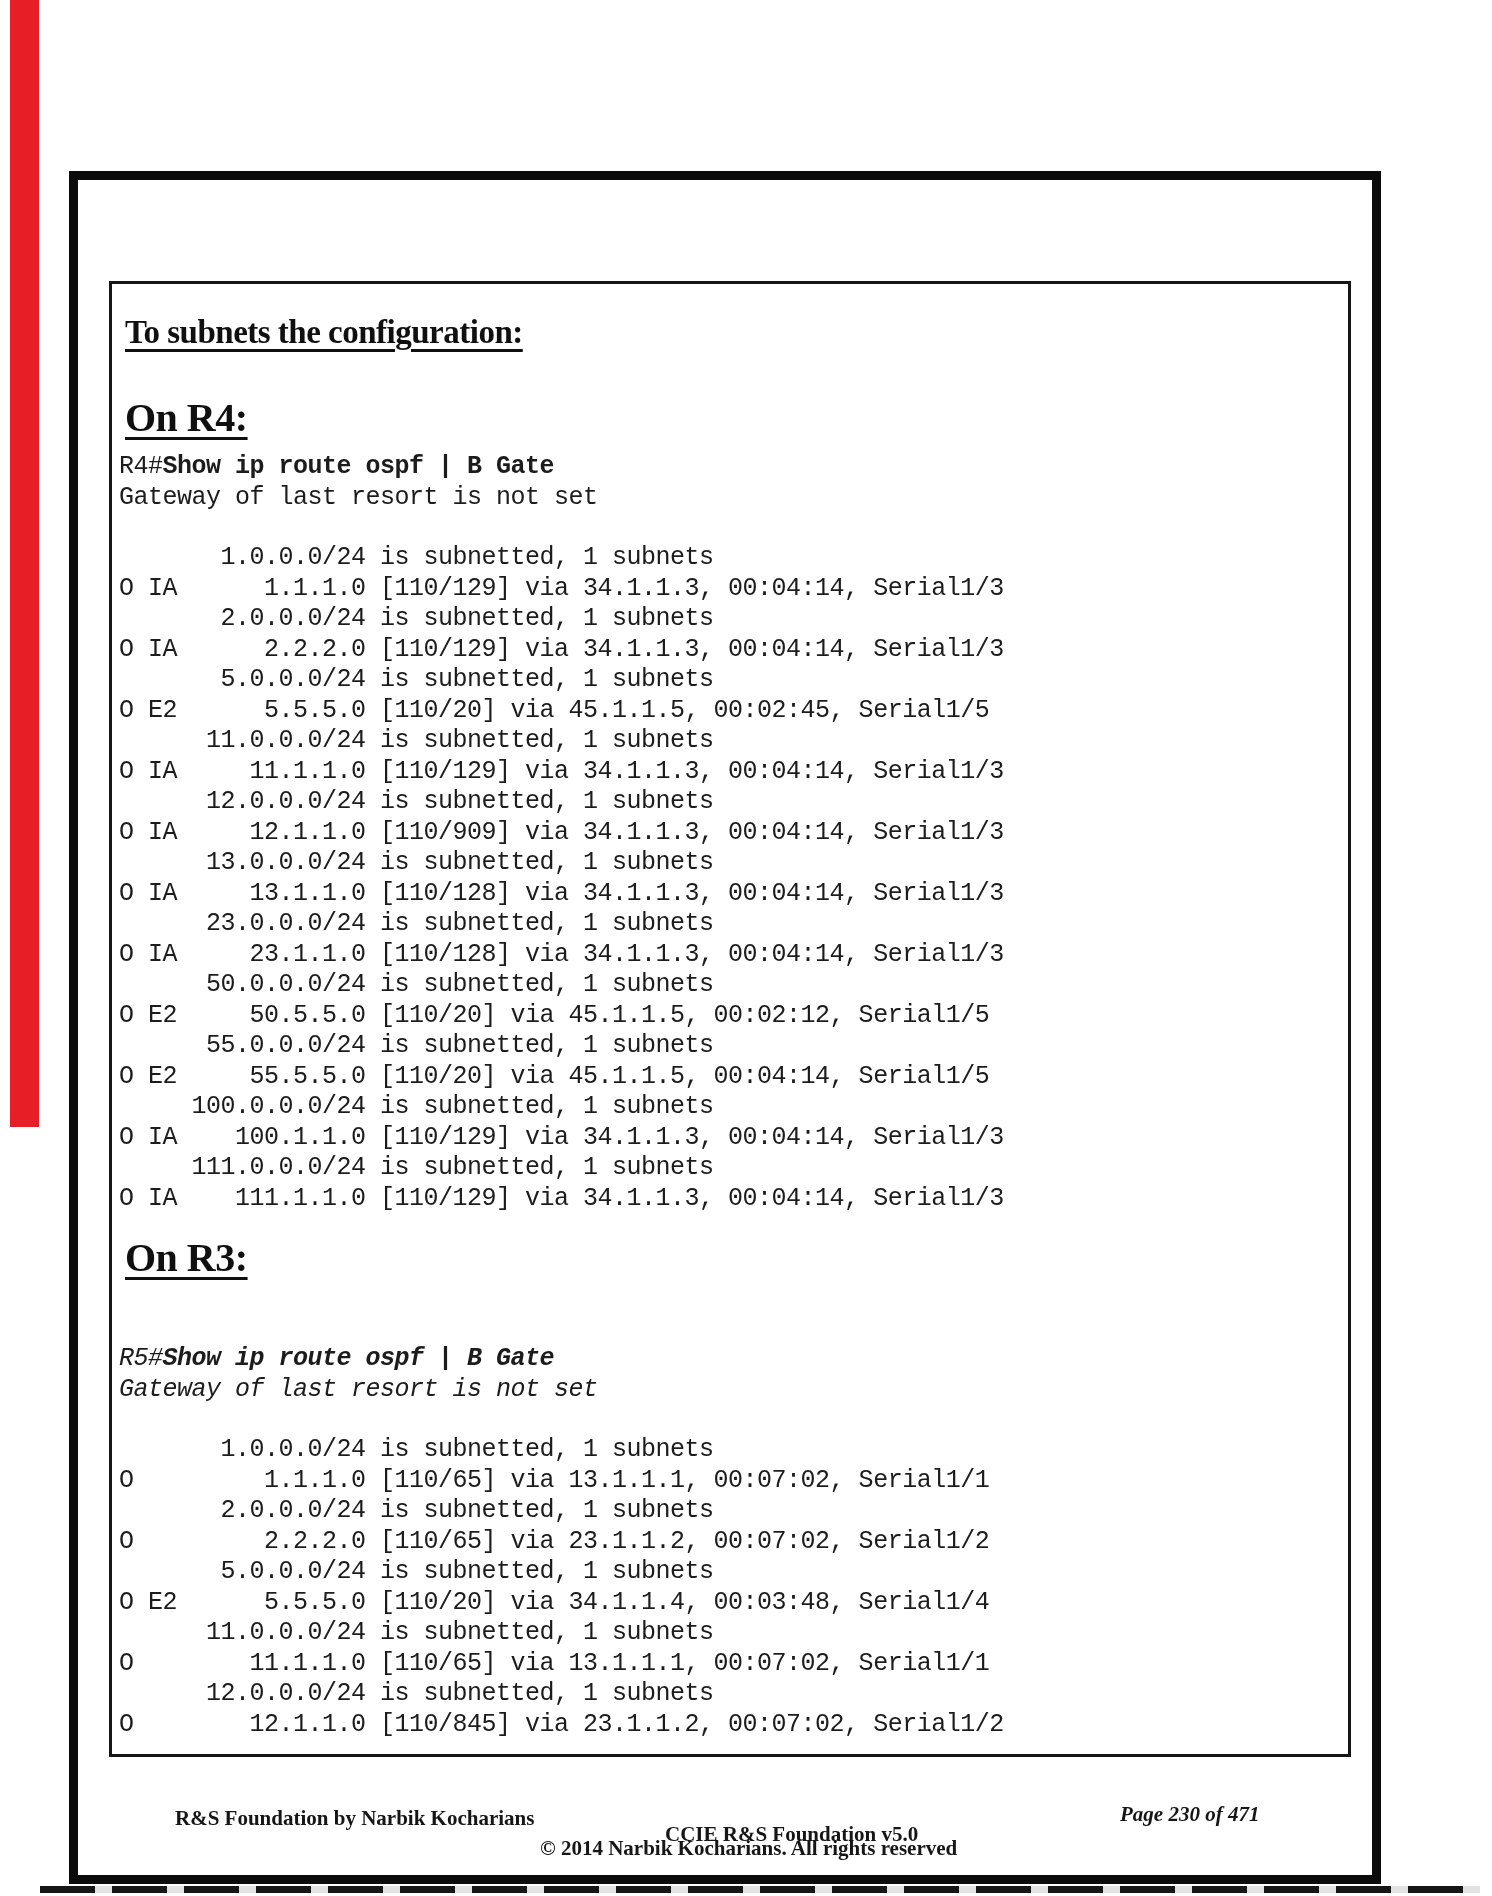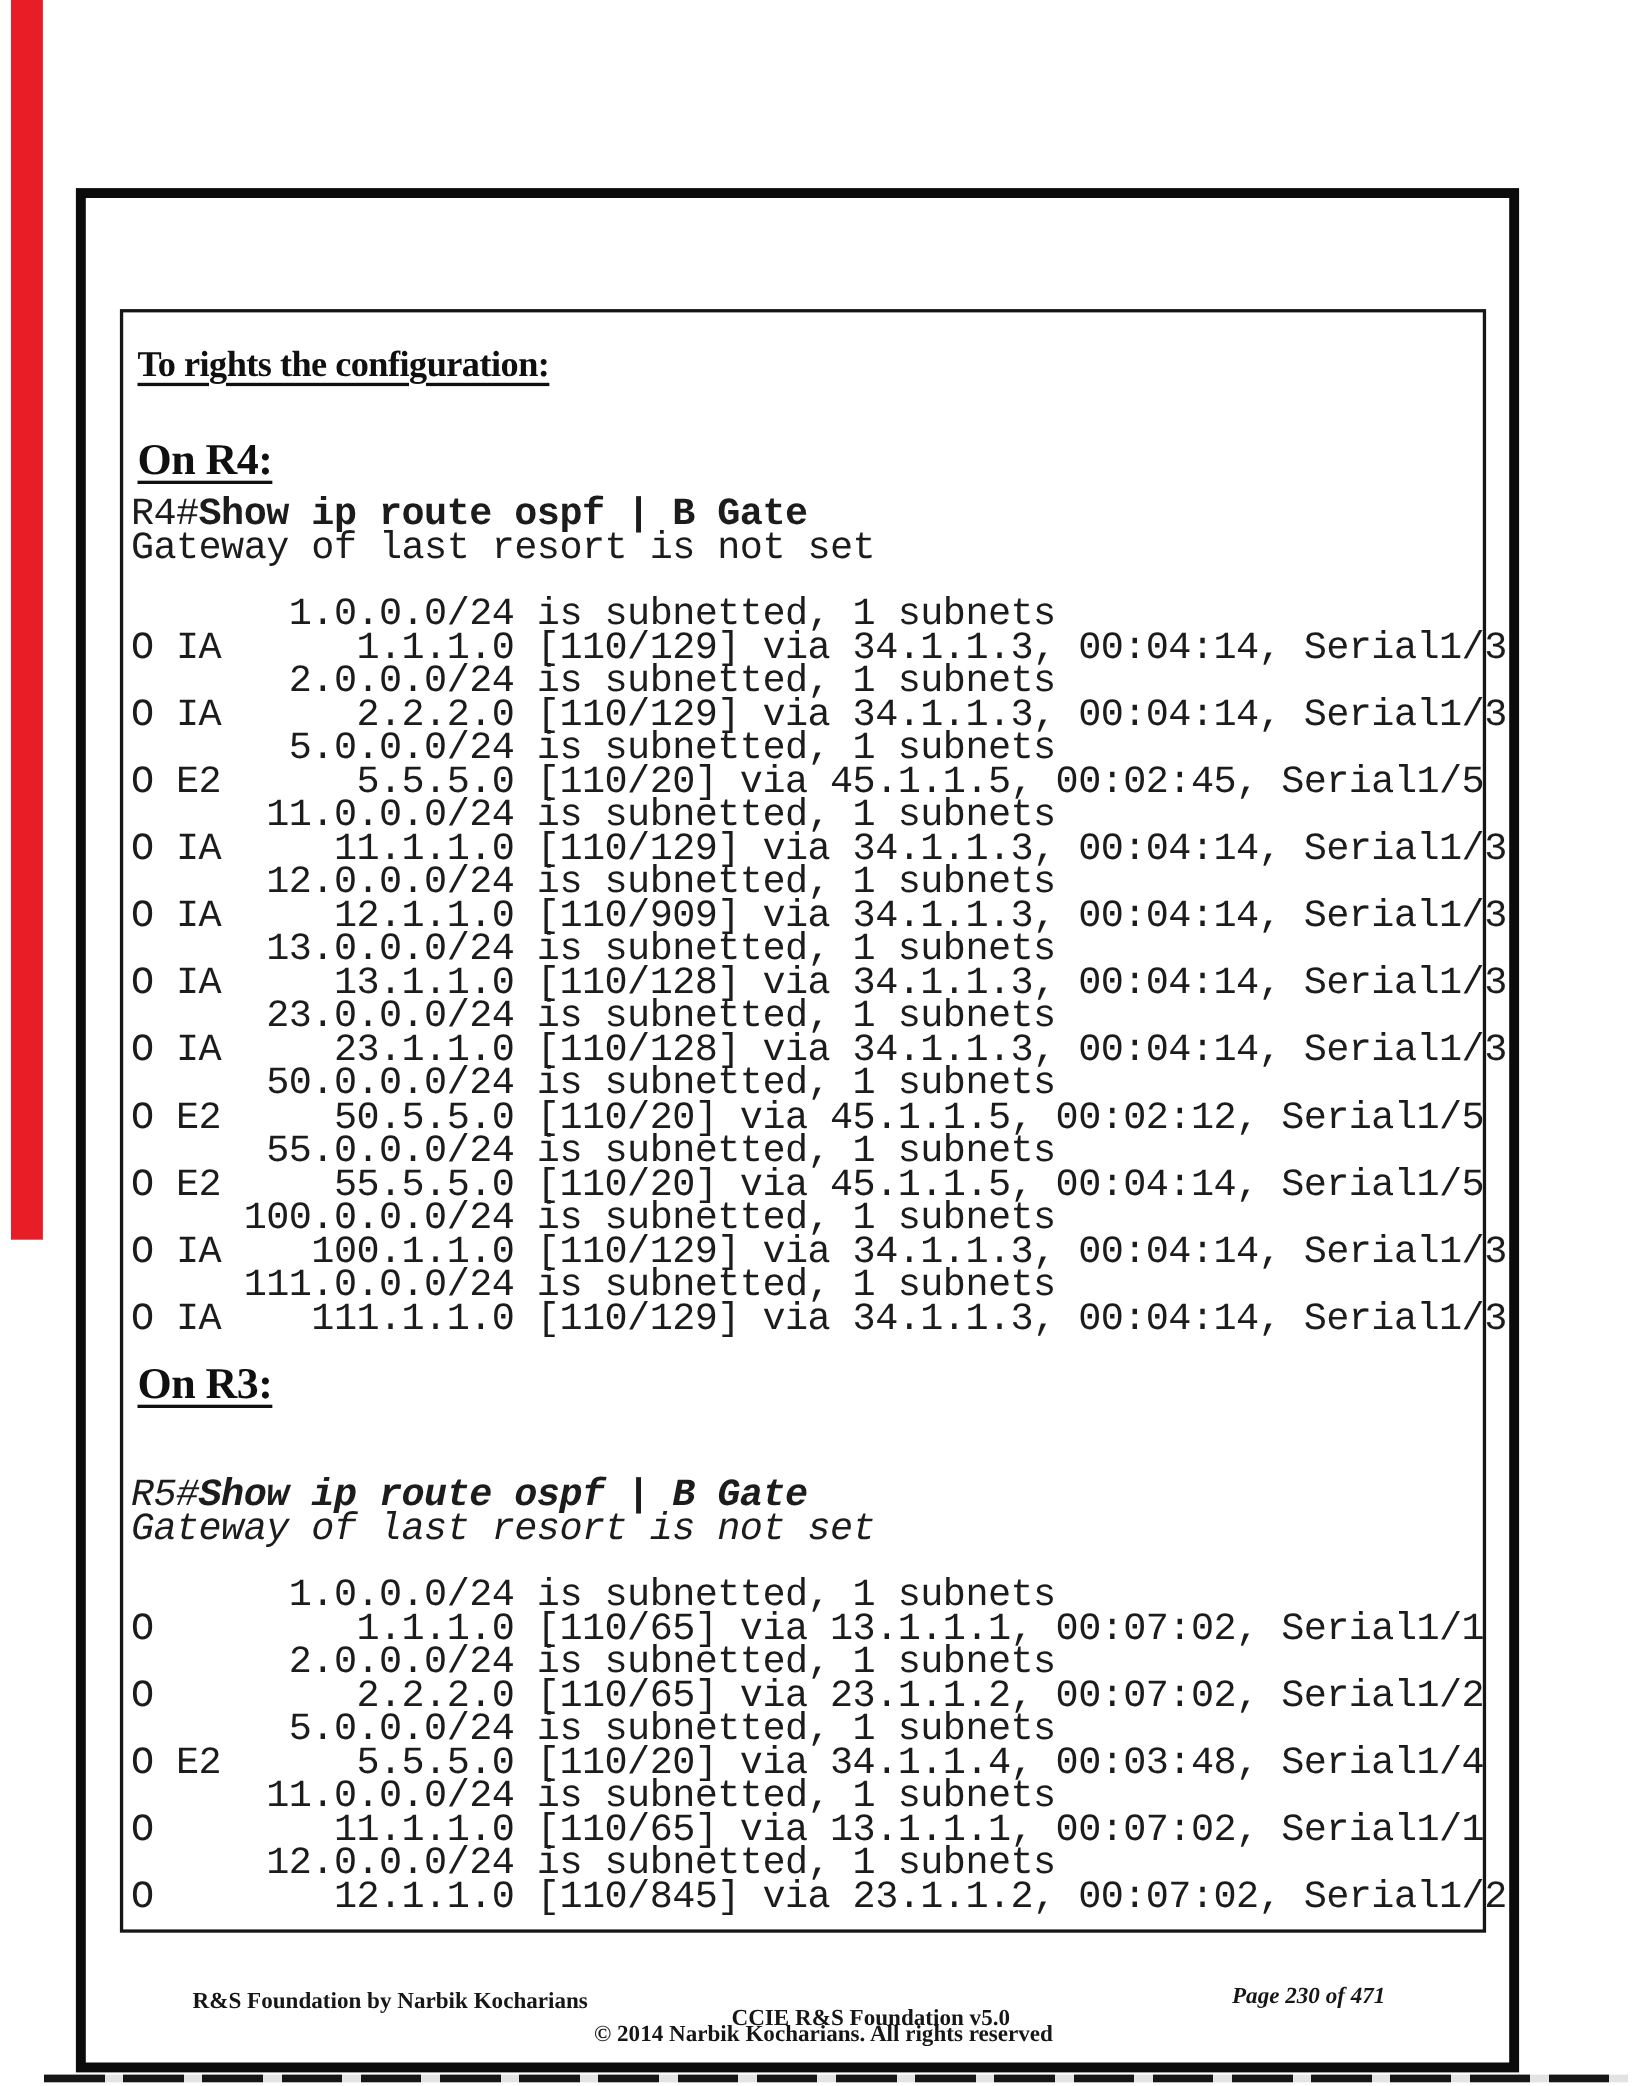"To rights the configuration:" div.doc-title { text: rights -> subnets }
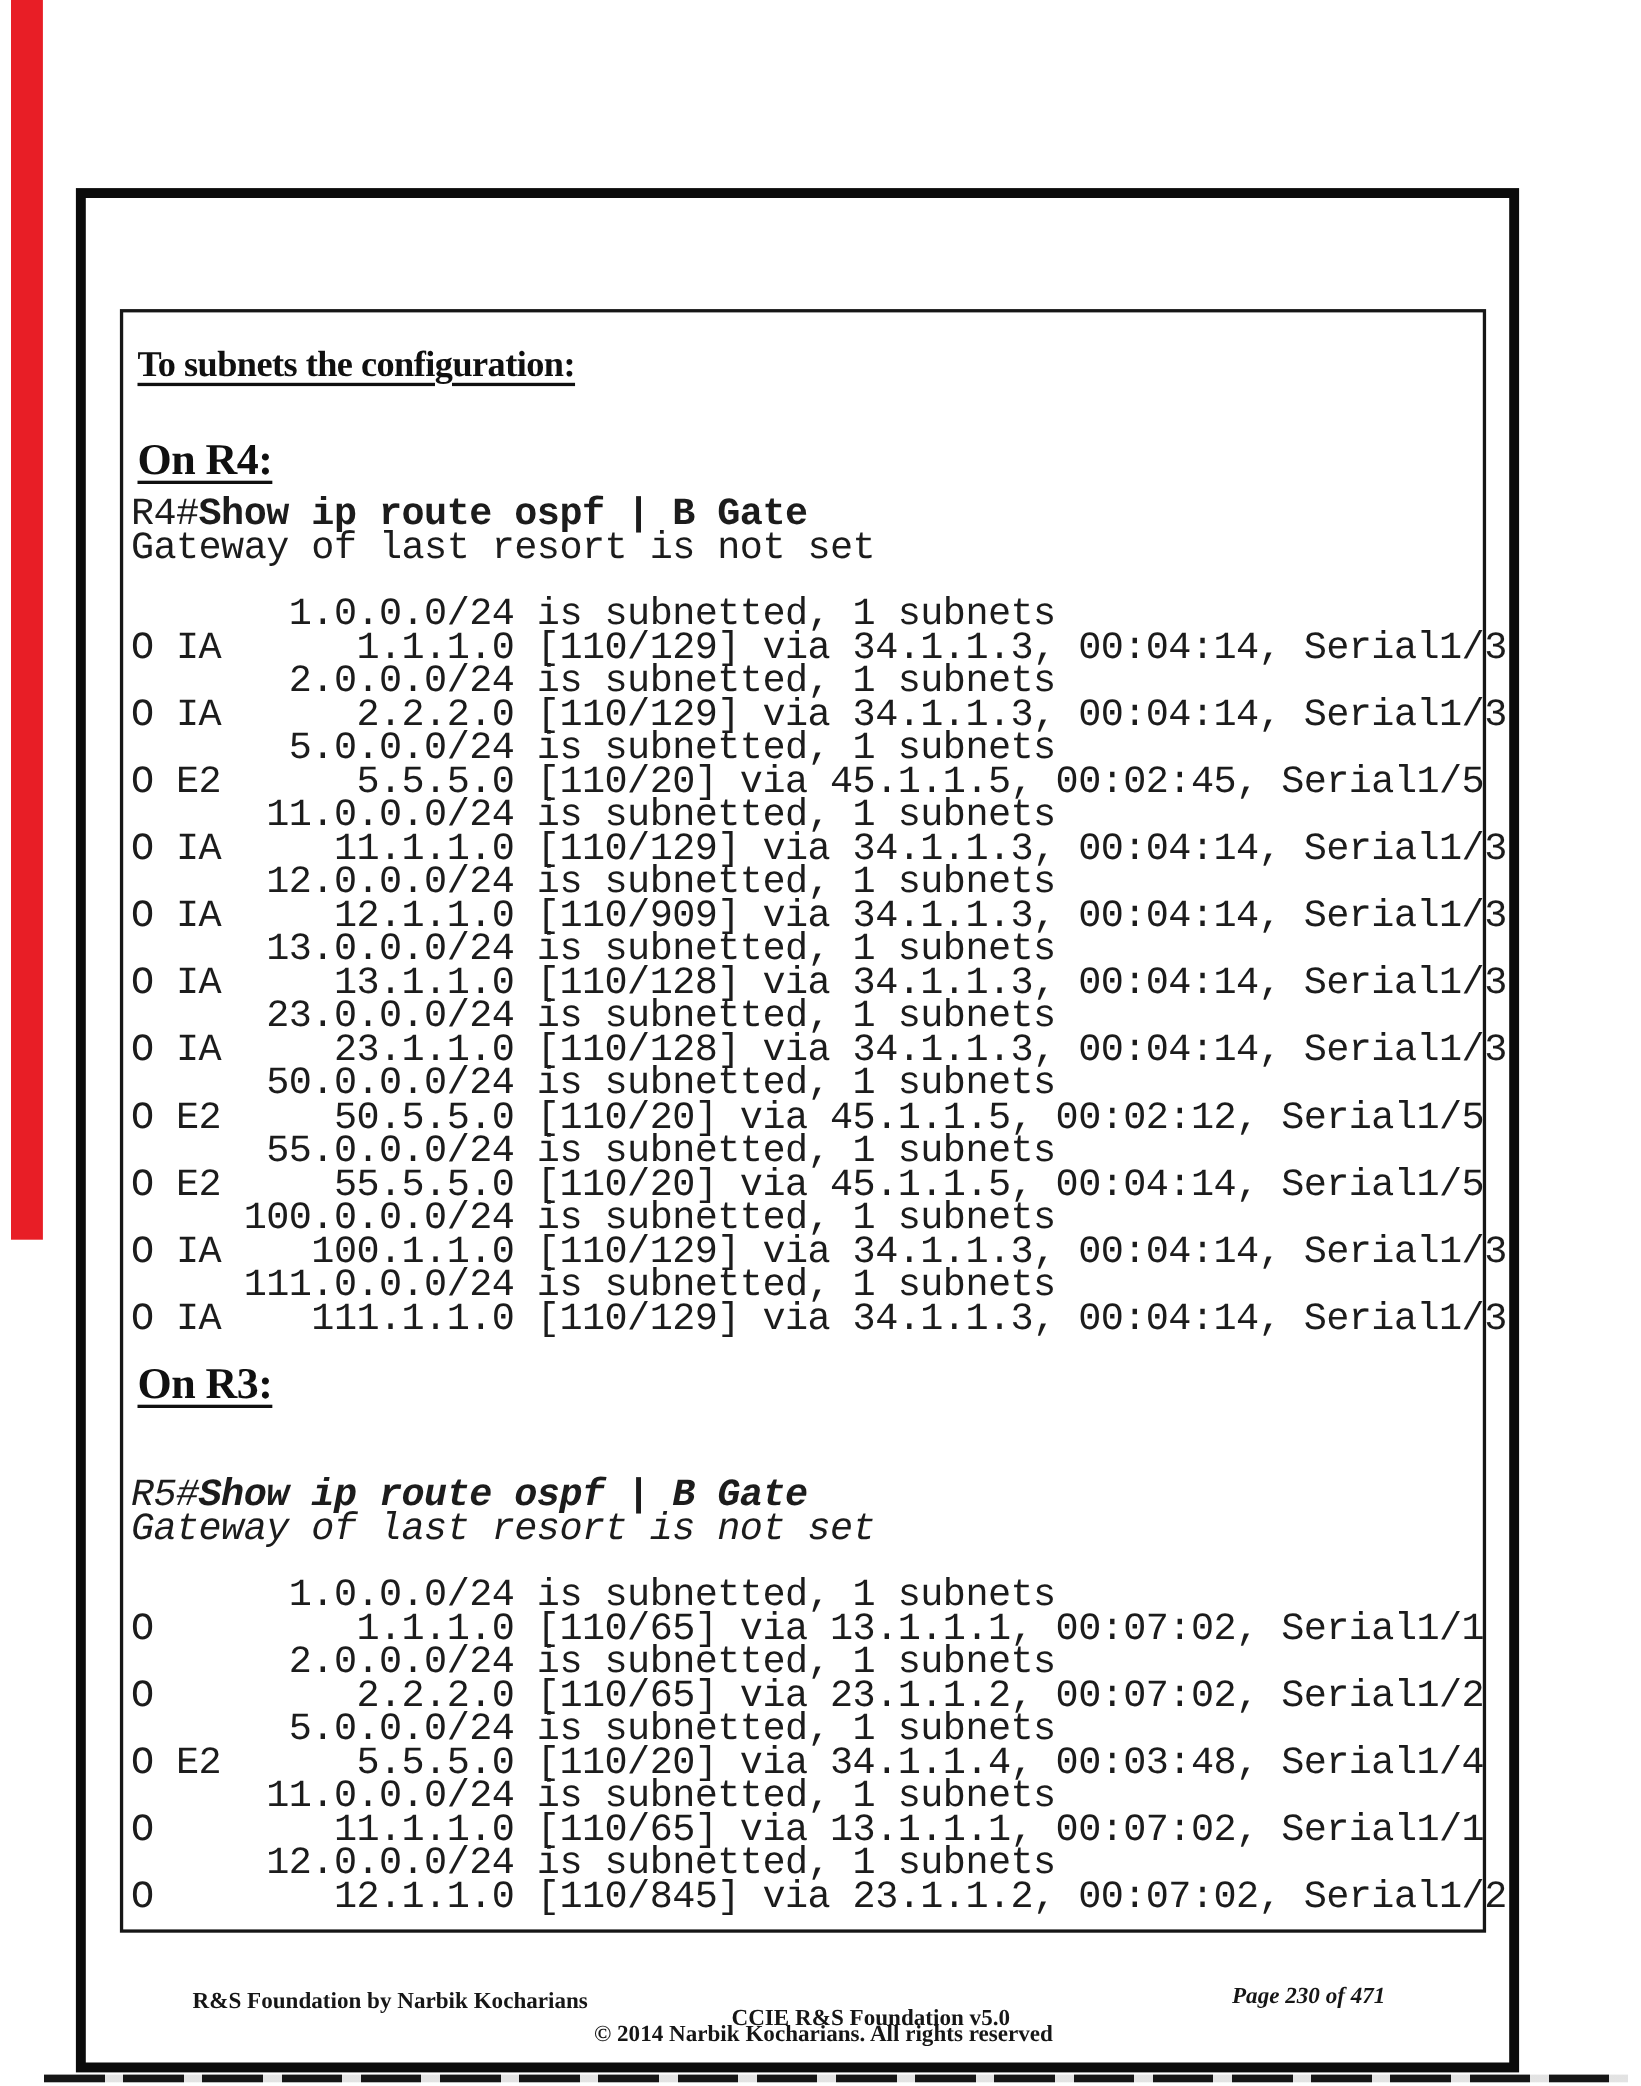"R4#Show ip route ospf |" pre.console { font-size: 35px -> 25px }
